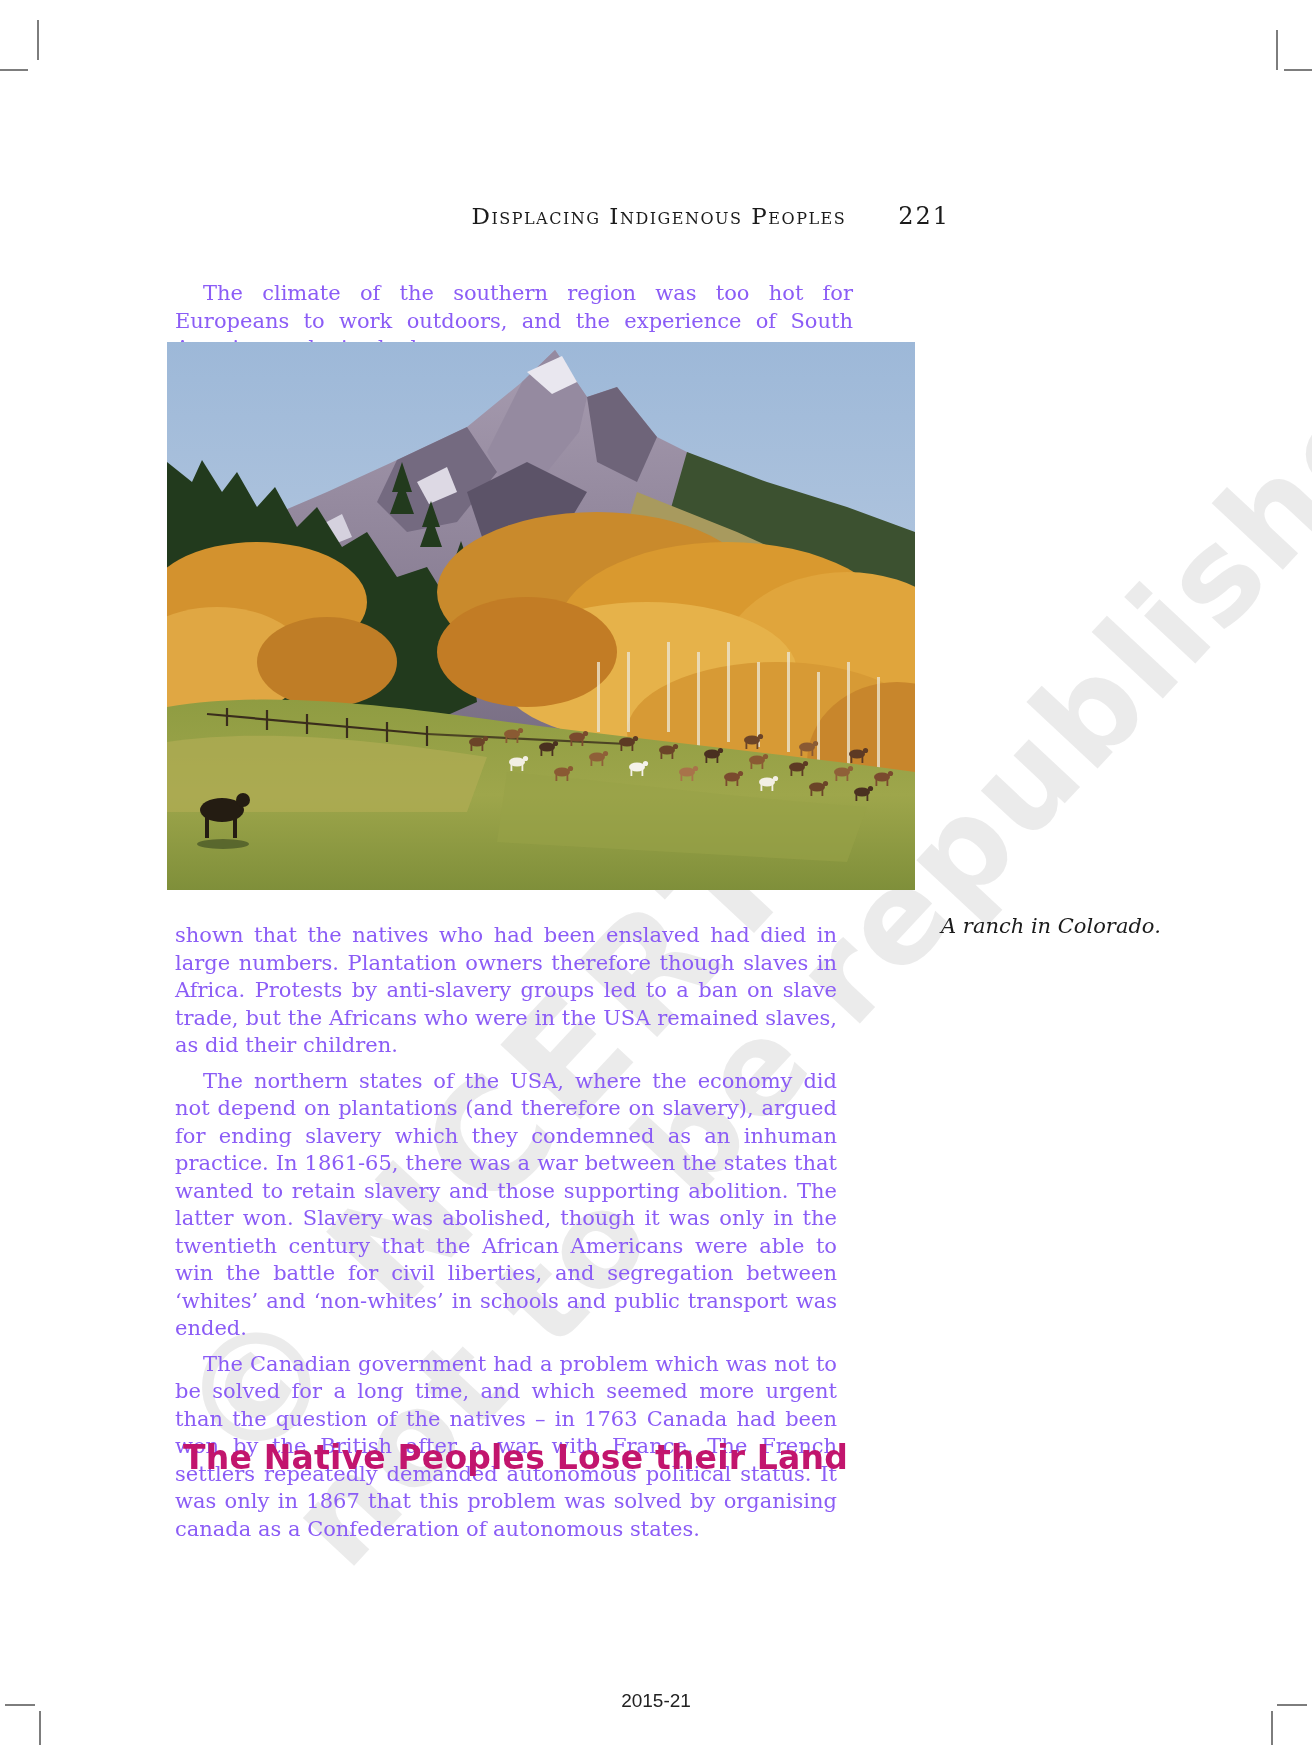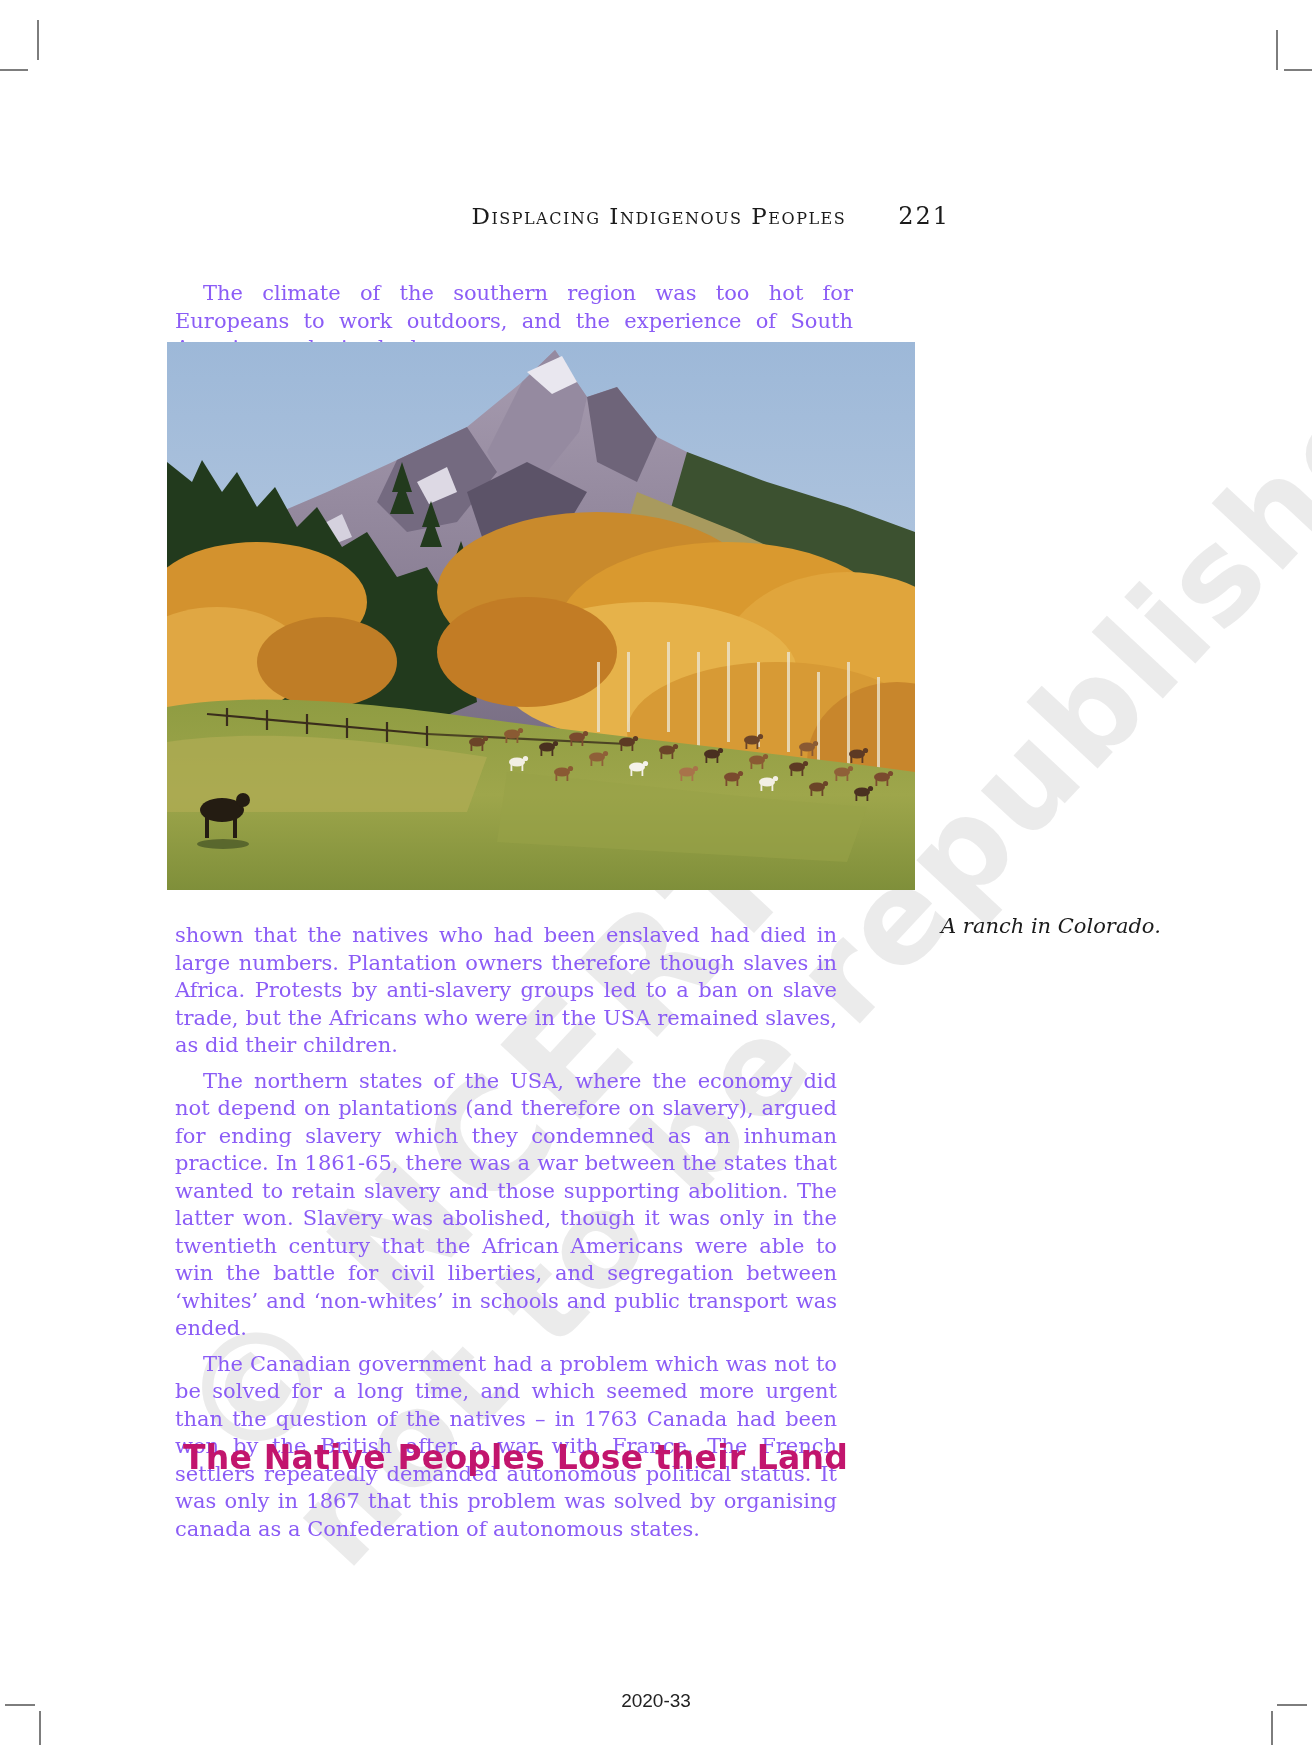"2020-33" footer.footer { text: 2020-33 -> 2015-21 }
